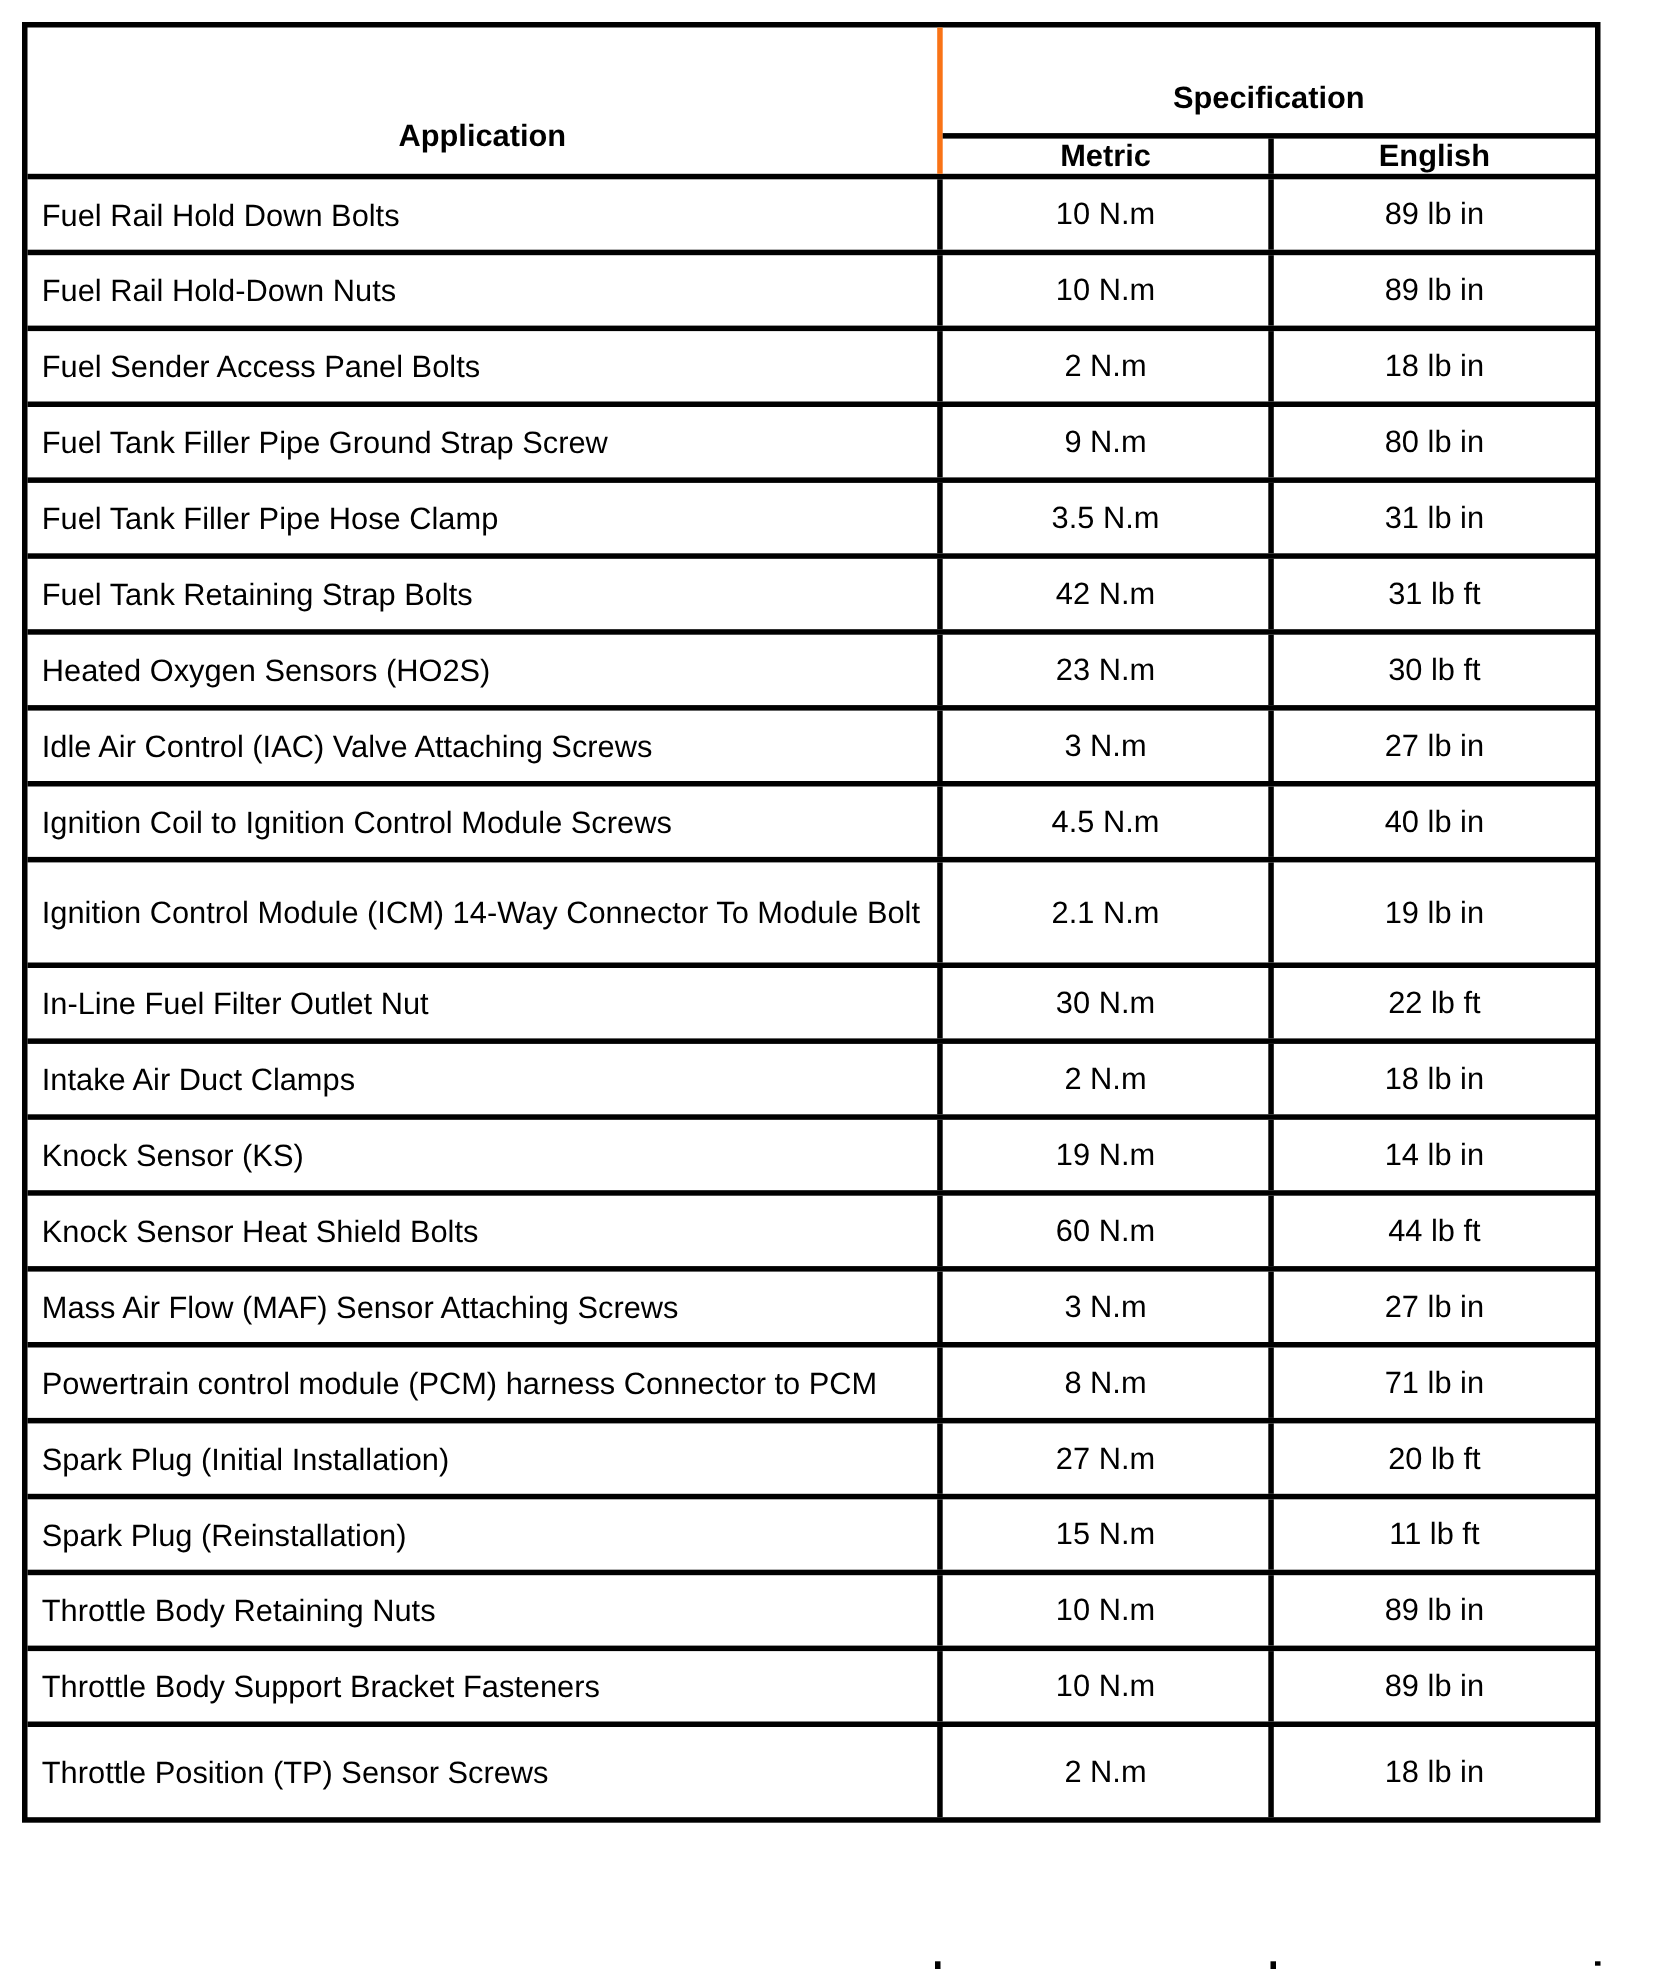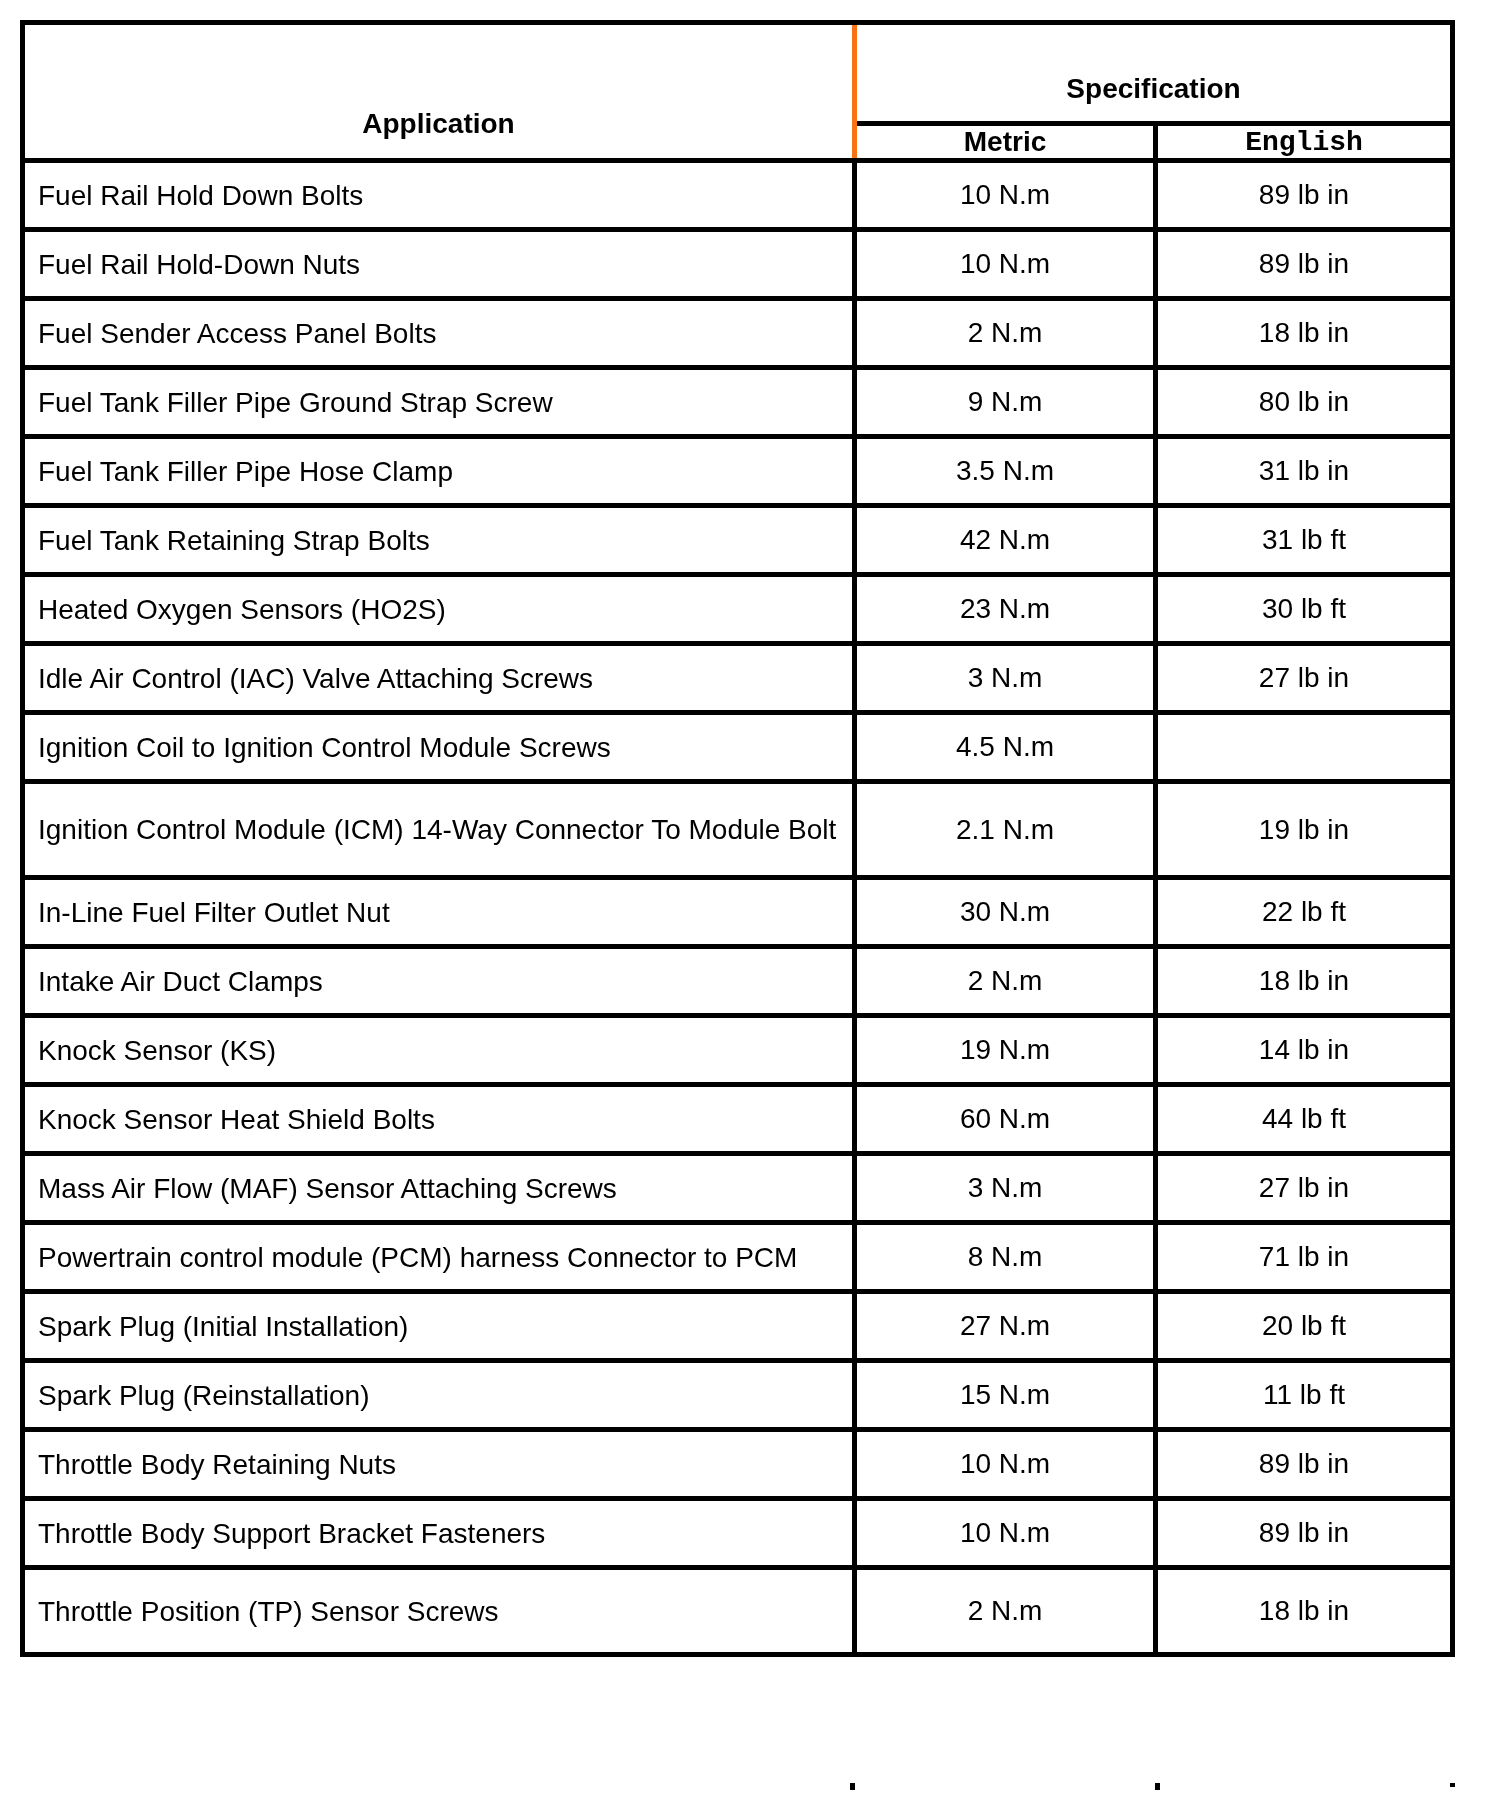"English" .english-h { font-family: Liberation Mono, monospace -> none }
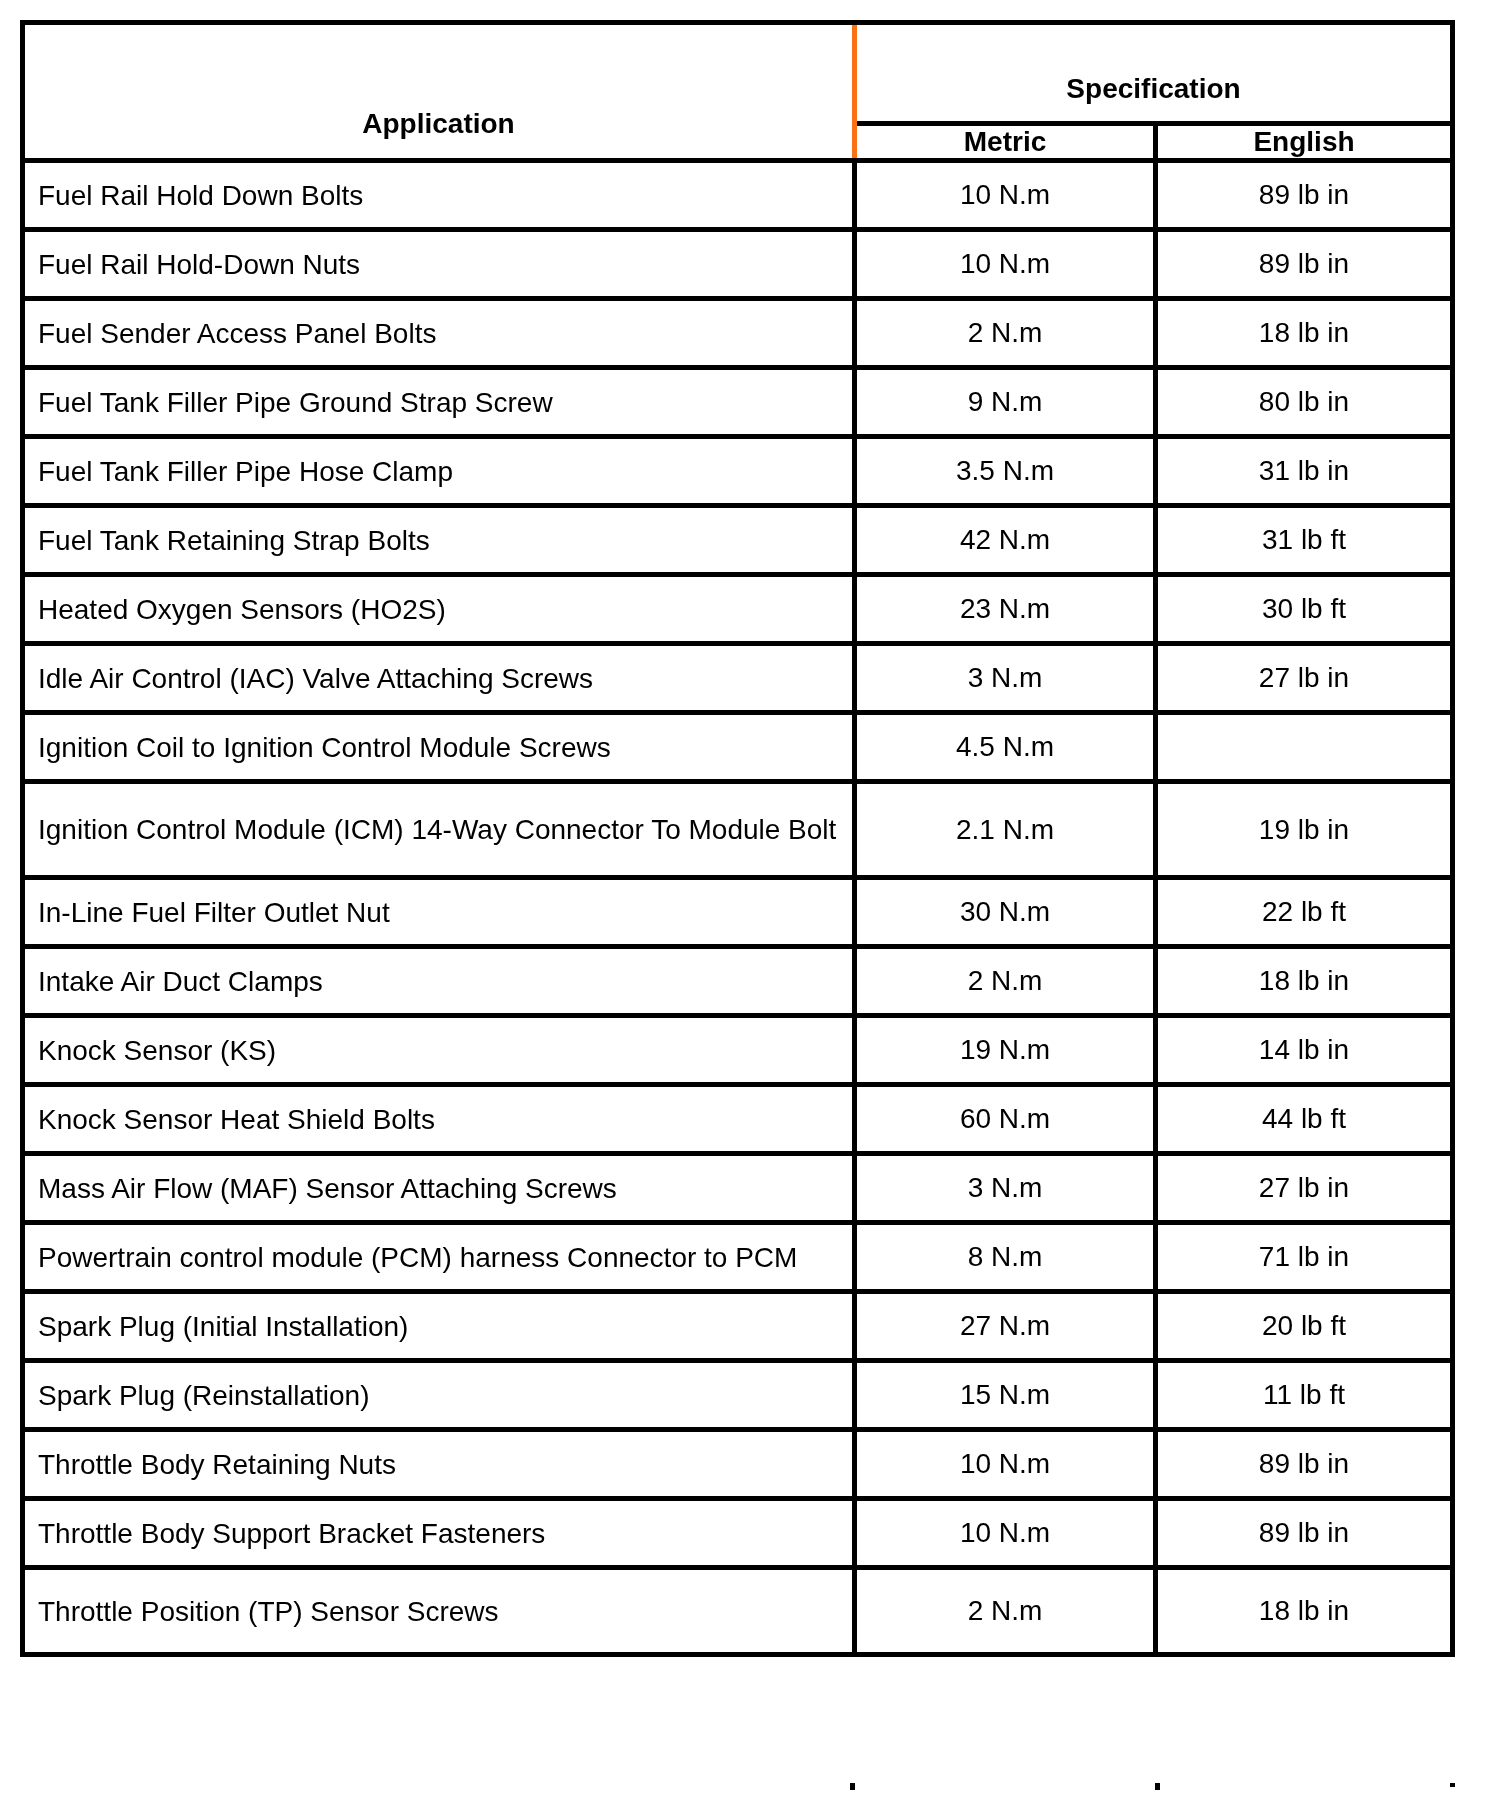"40 lb in" div.cell-english { html: none -> <div>40 lb in</div> }
